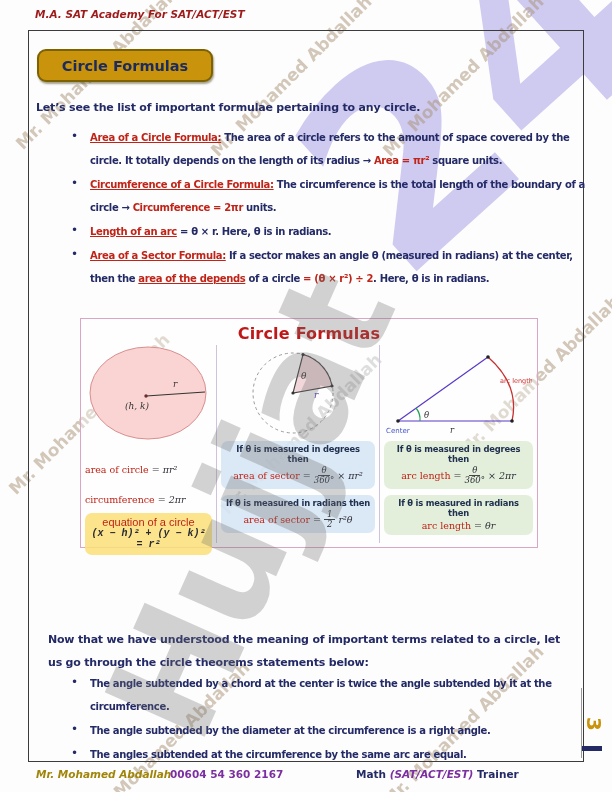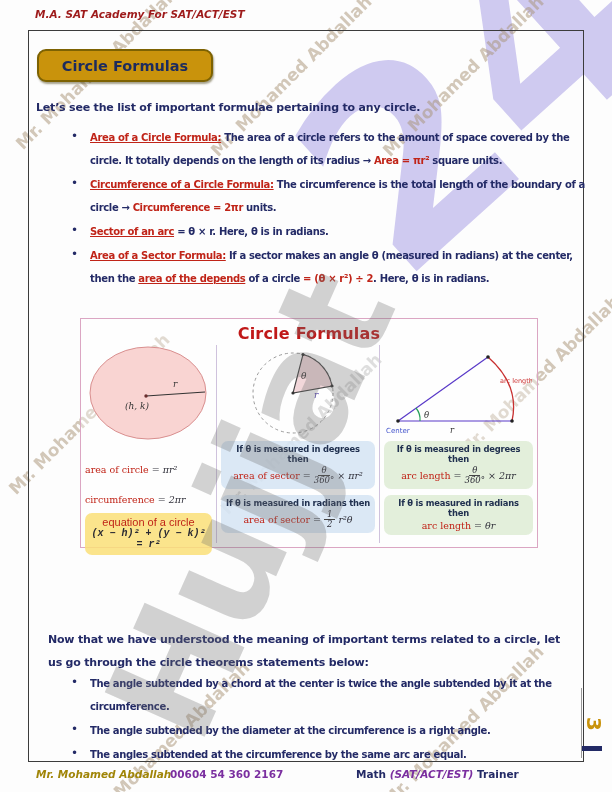"Sector of an arc" span.red-u { text: Sector -> Length }
